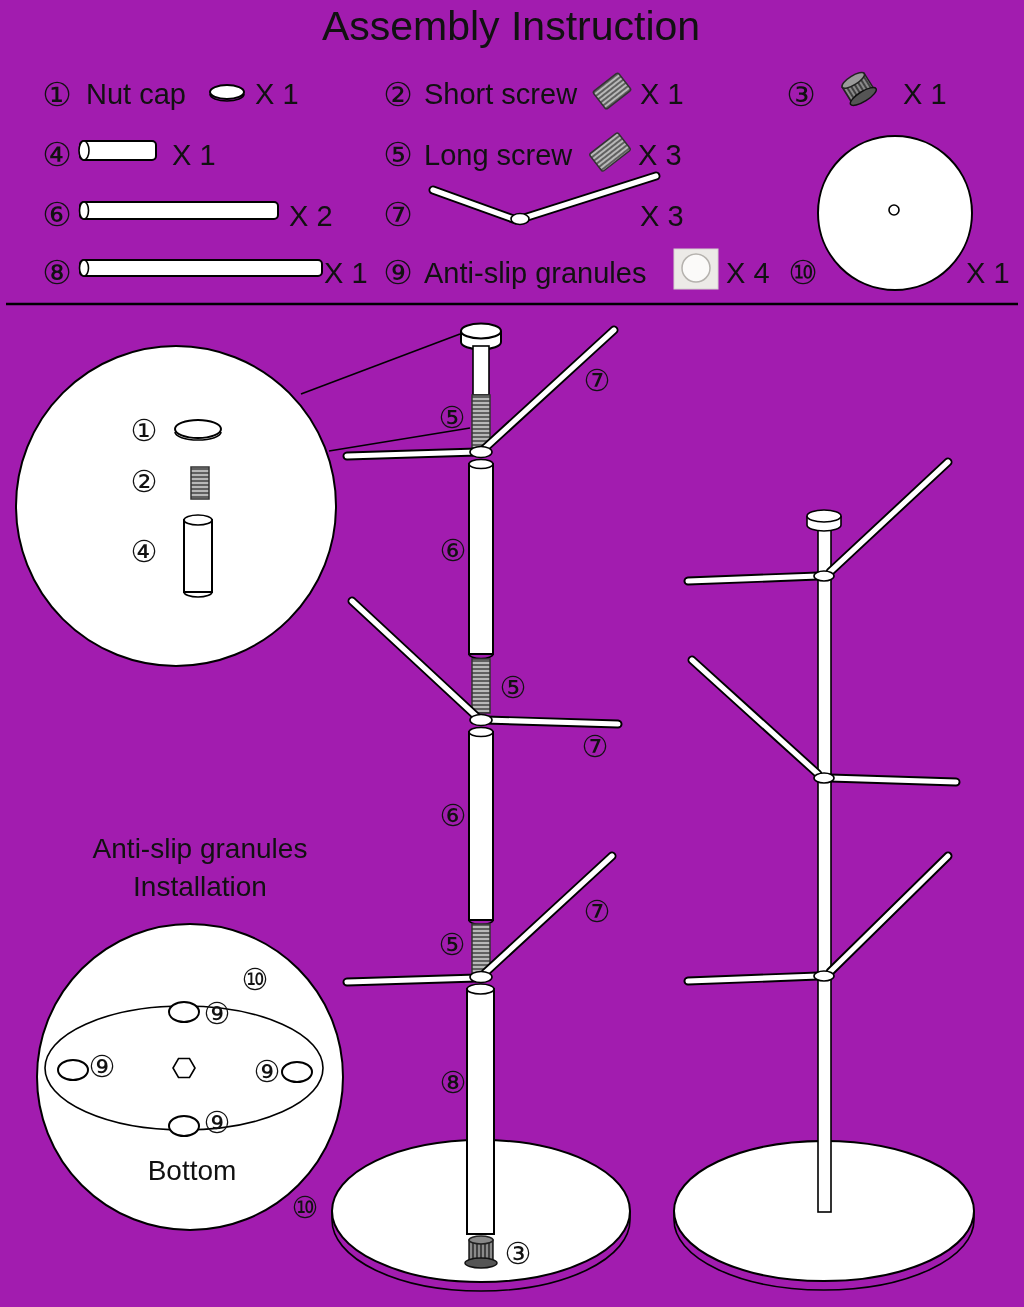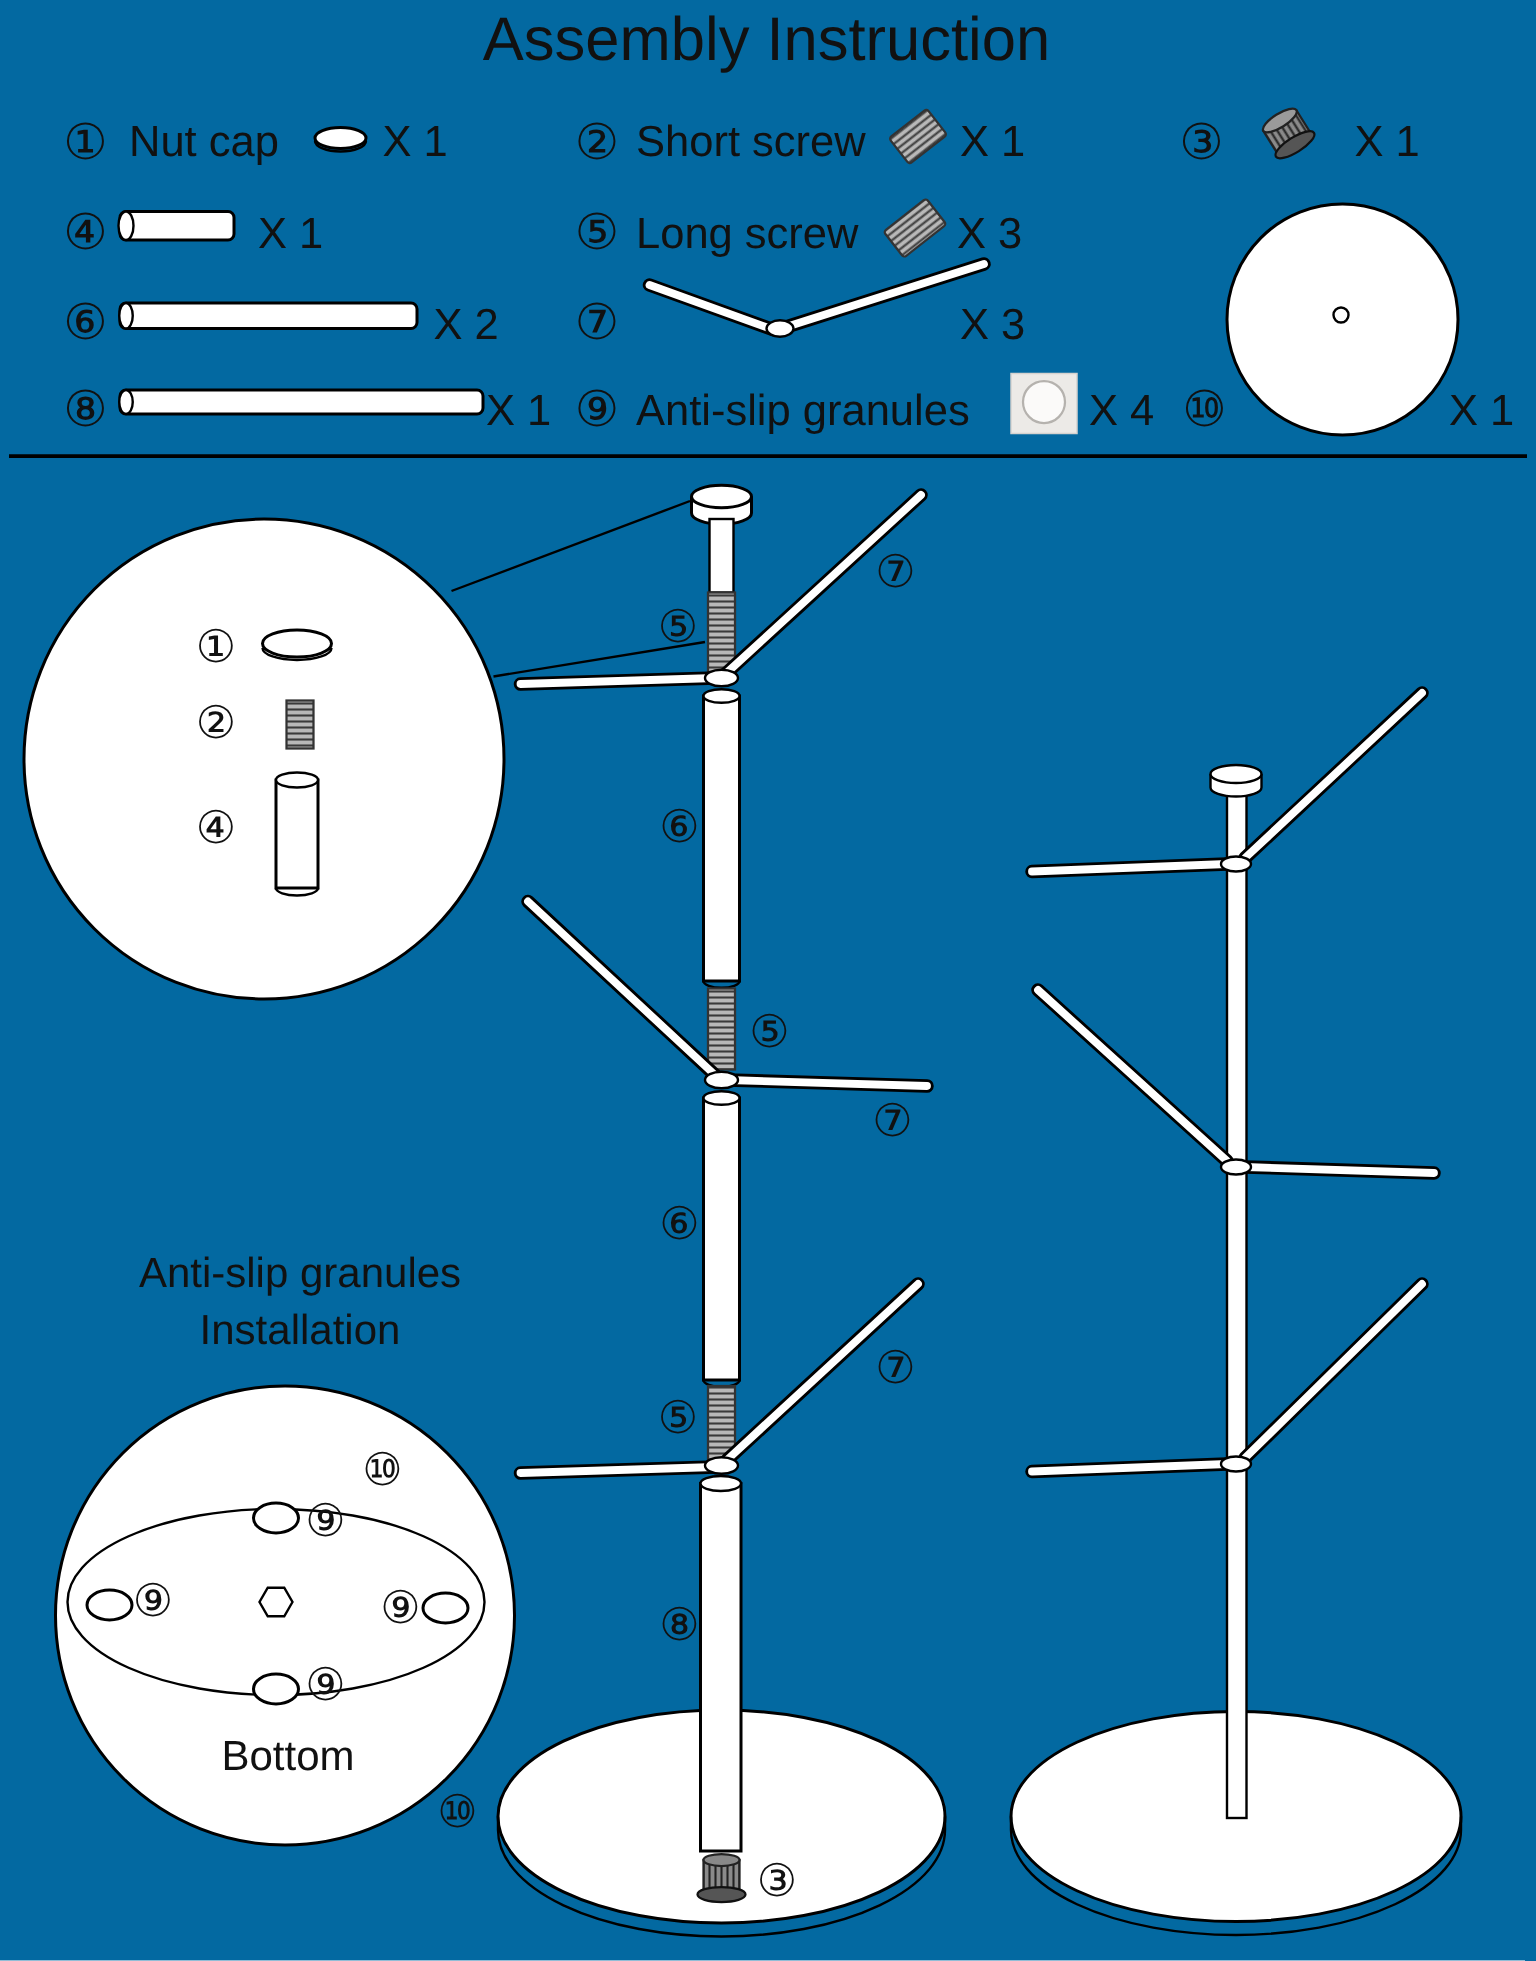"Assembly Instruction" .sheet { background: #0369a1 -> #a21caf }
